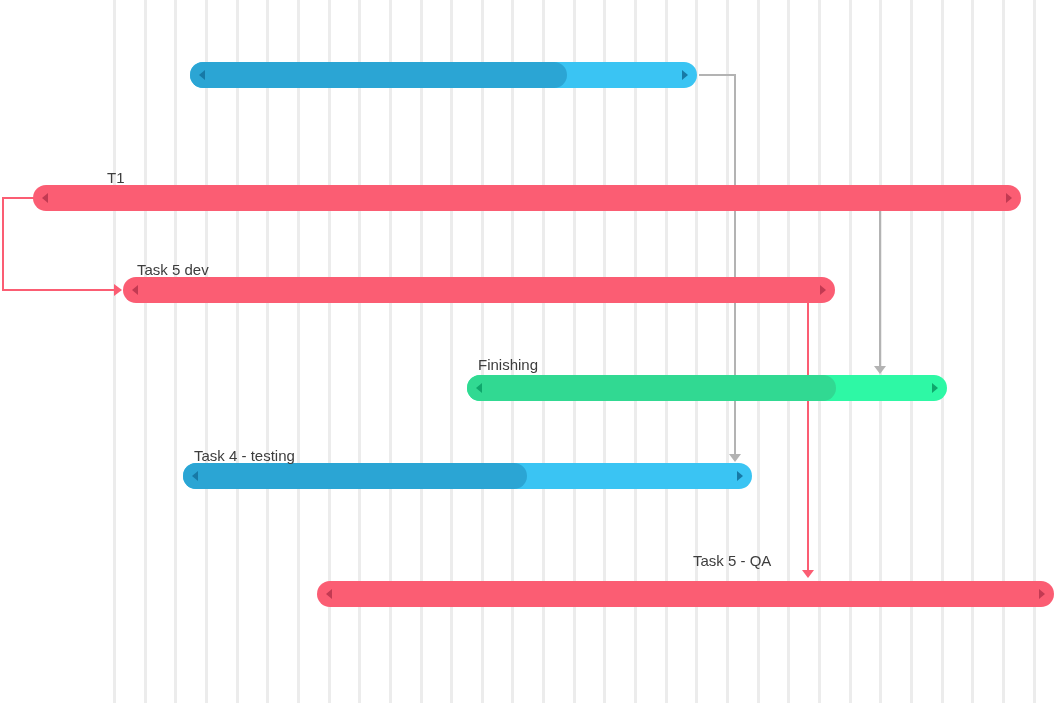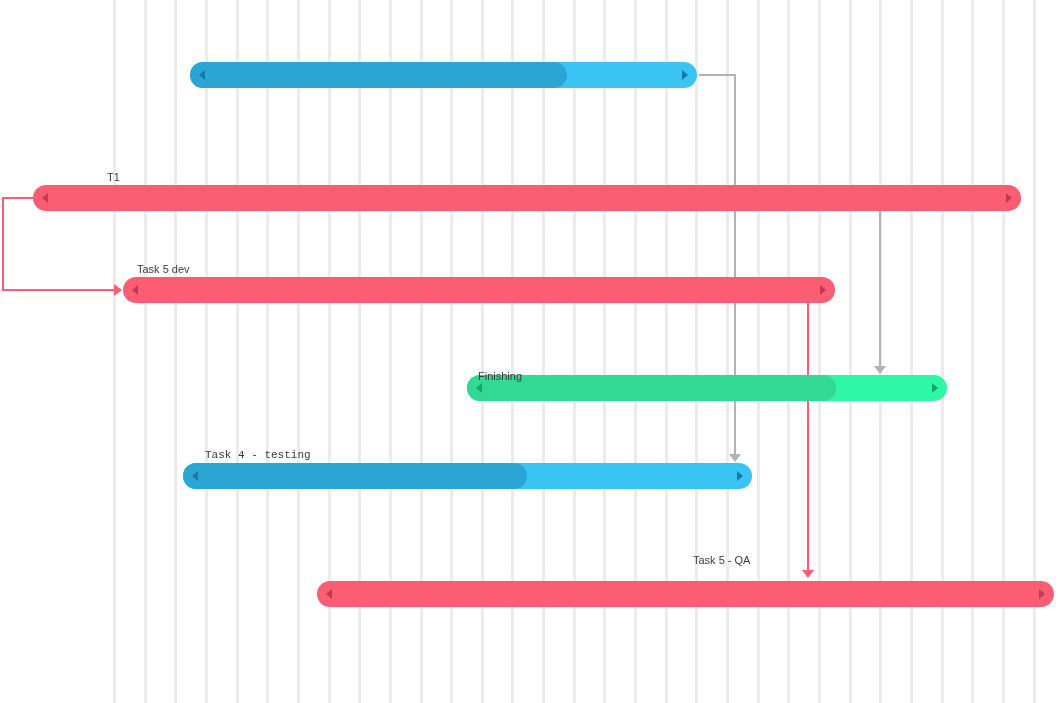"T1" .task-label { font-size: 11px -> 15px }
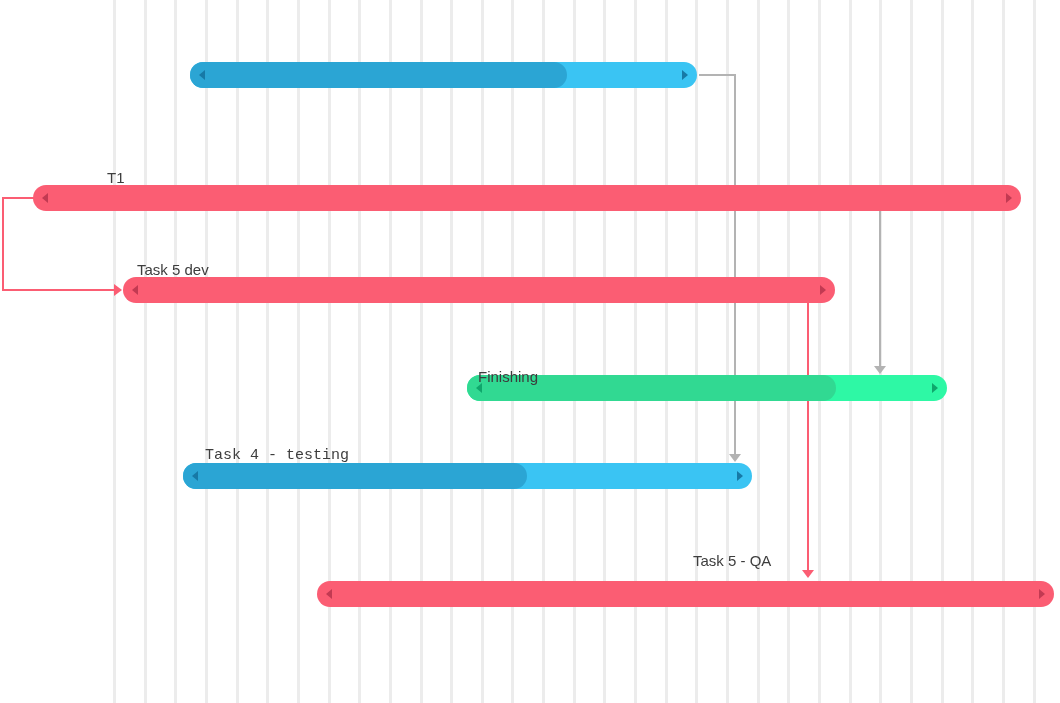"Finishing" div.task-label { top: 370px -> 358px }
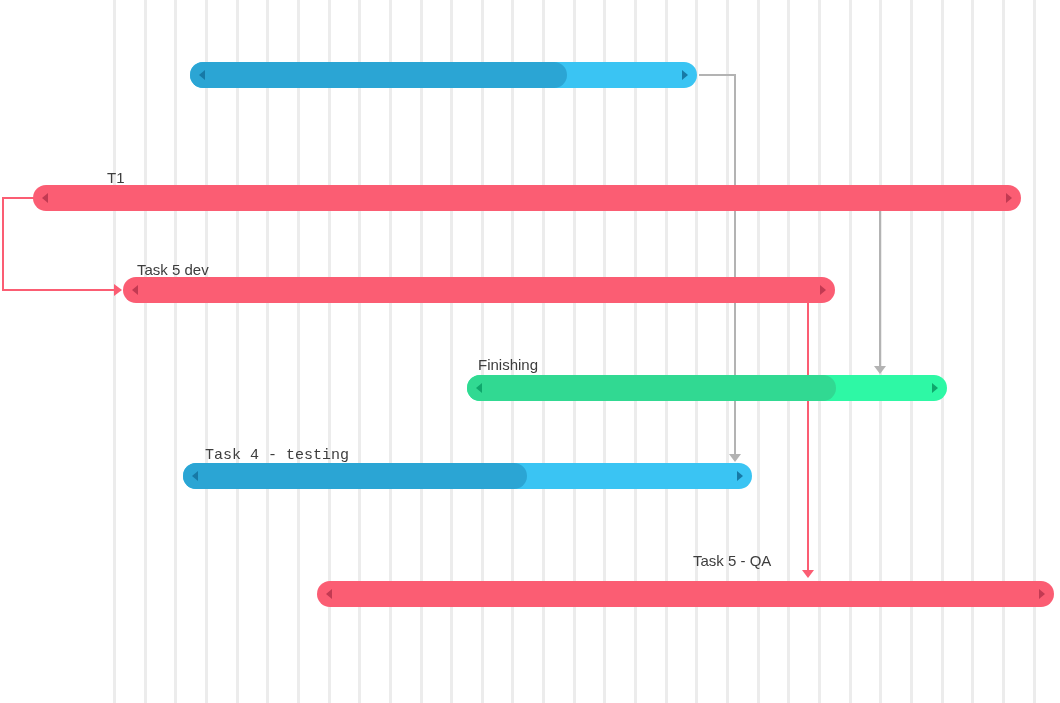"Task 4 - testing" div.task-label { font-family: Liberation Mono, monospace -> none; left: 205px -> 194px }
